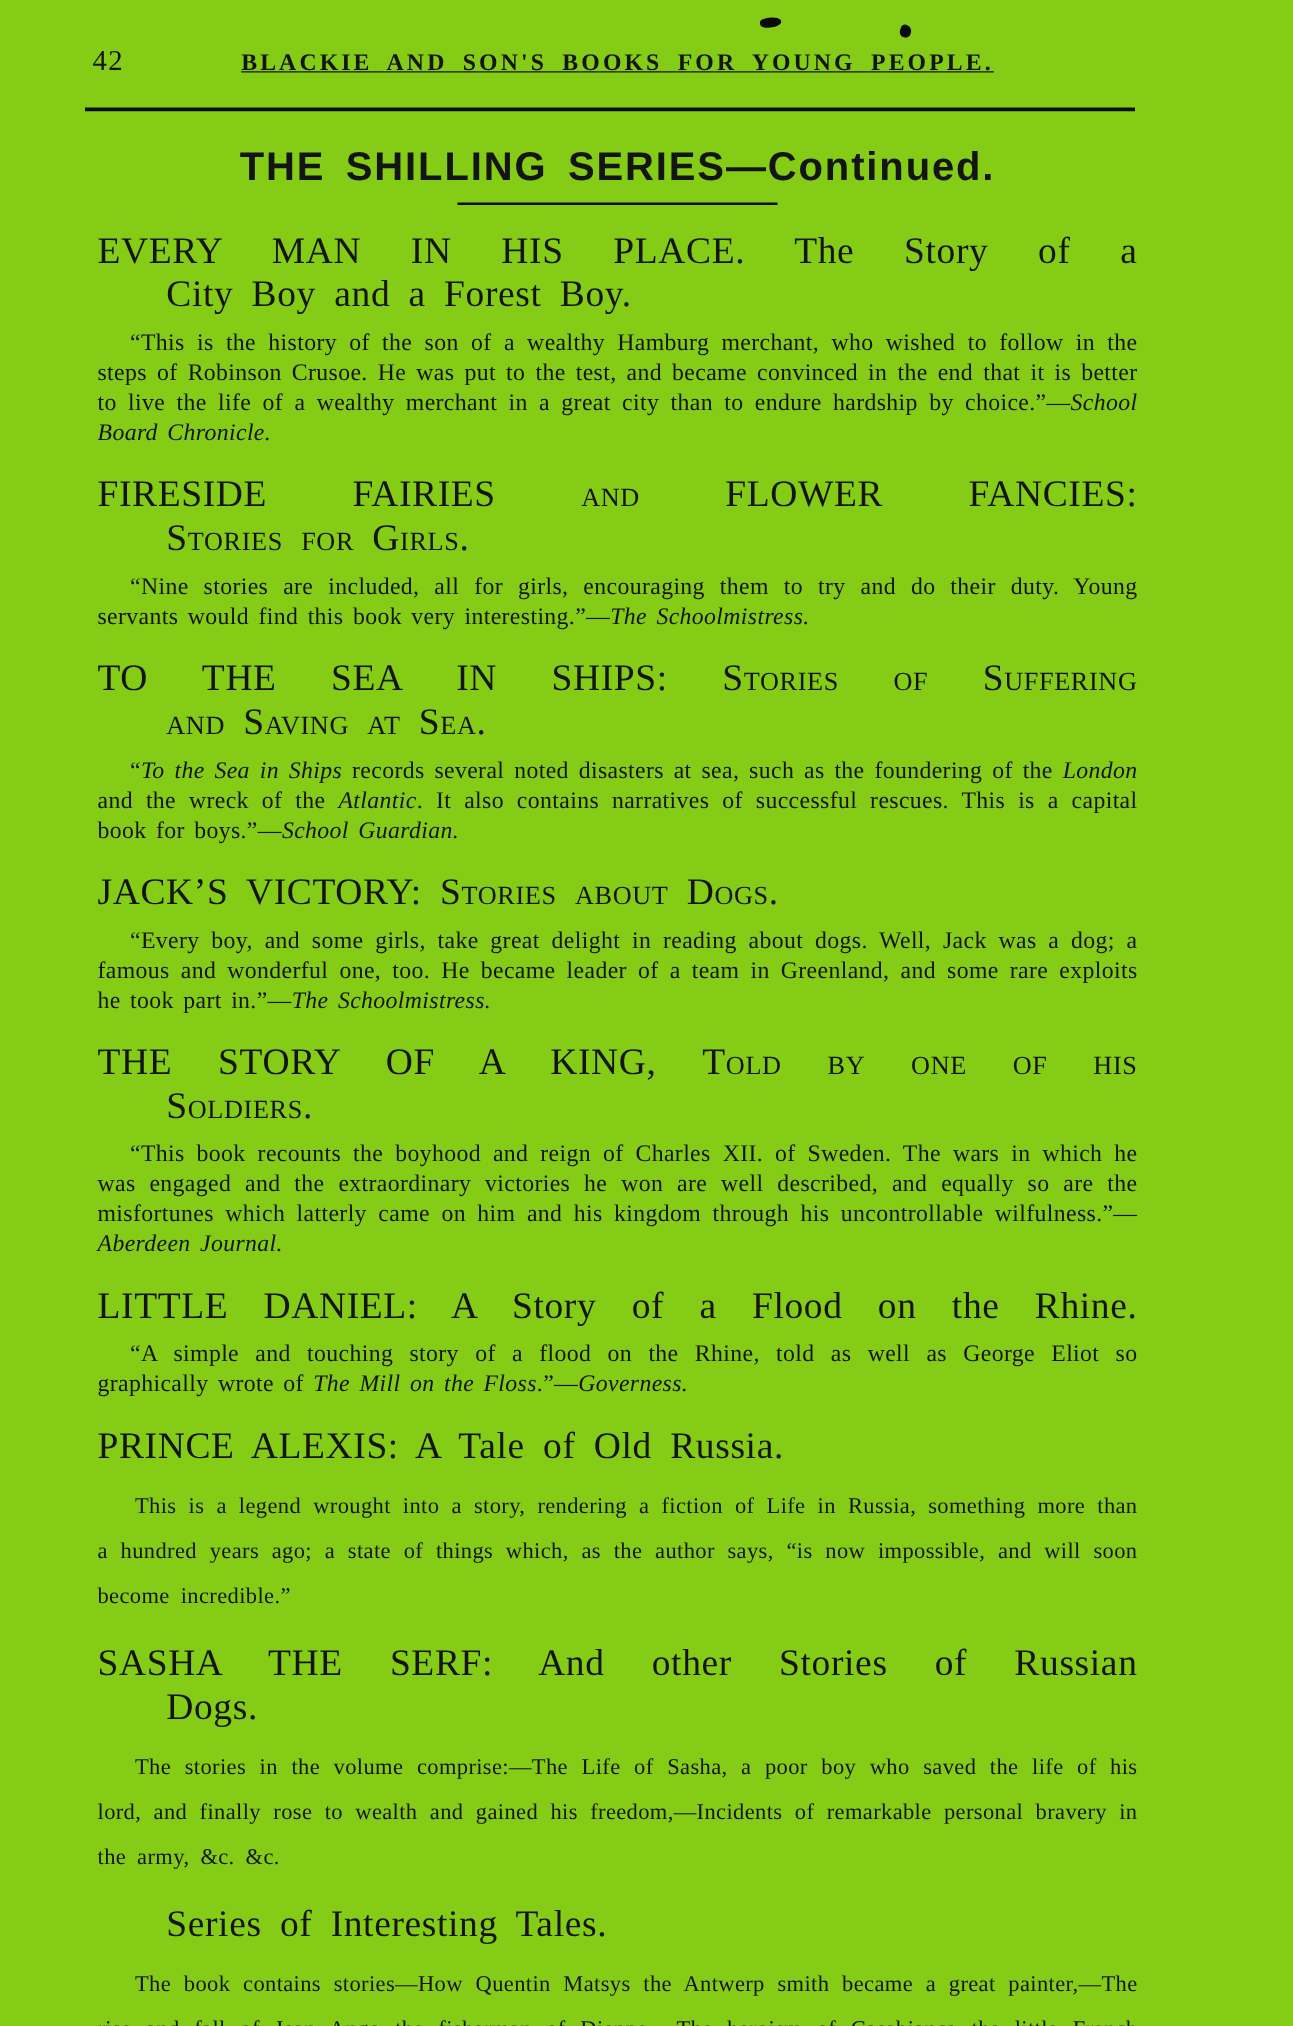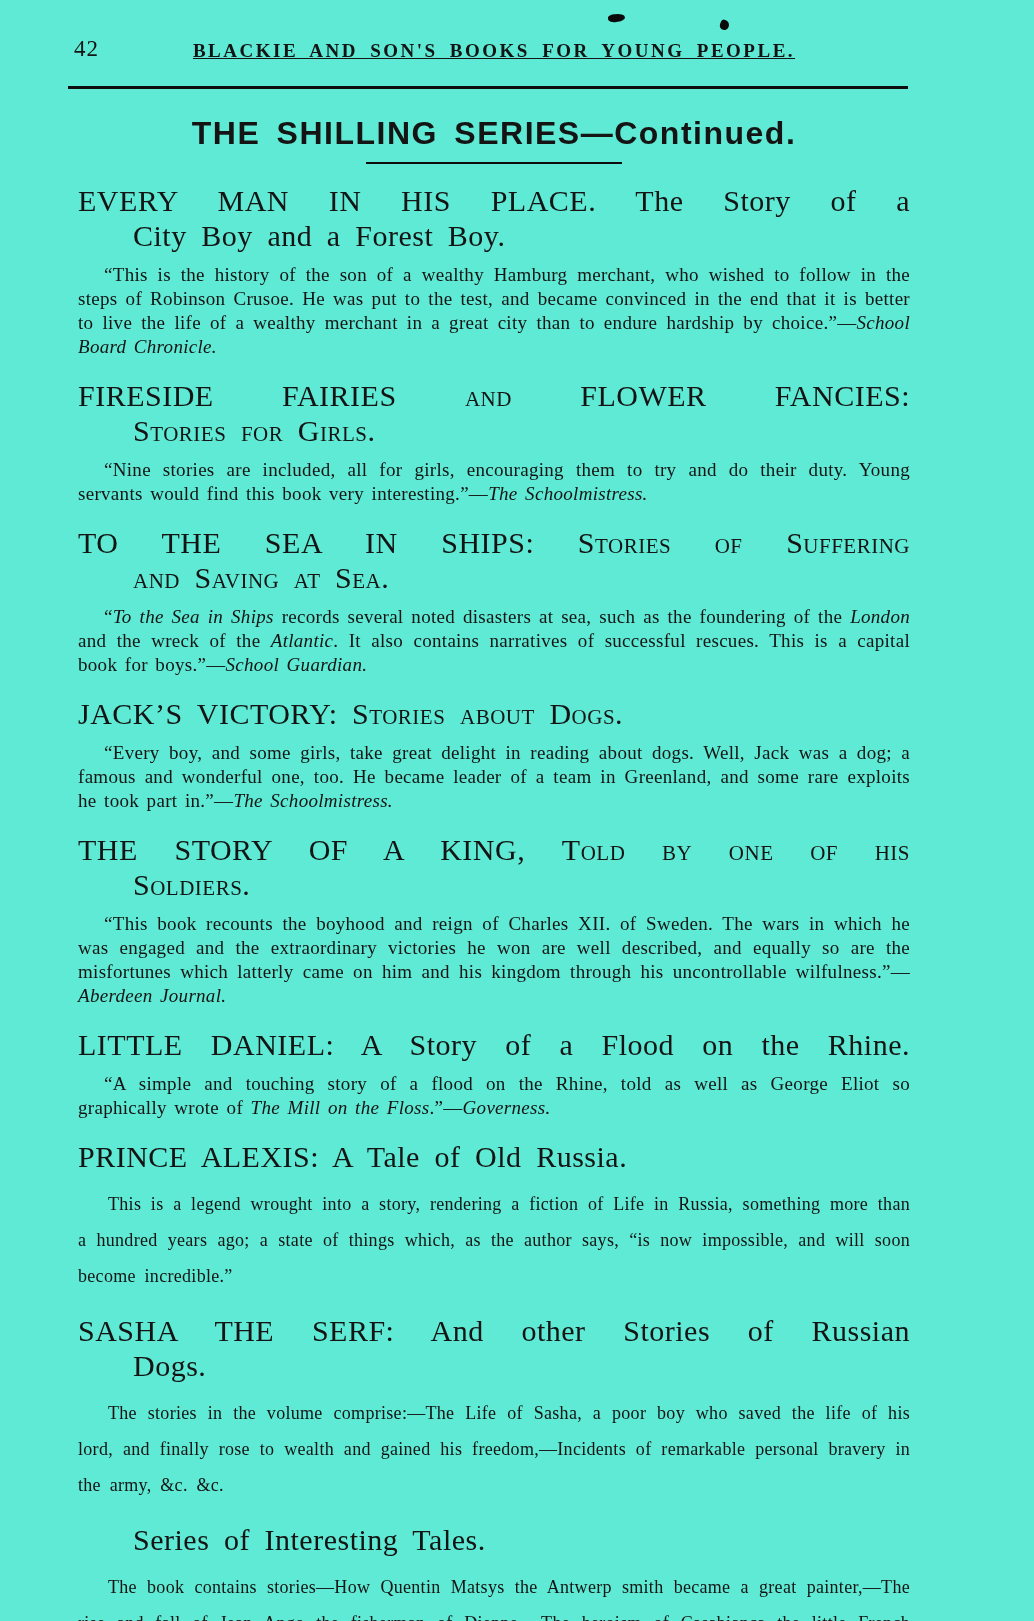"42" .page { background: #5eead4 -> #84cc16 }
